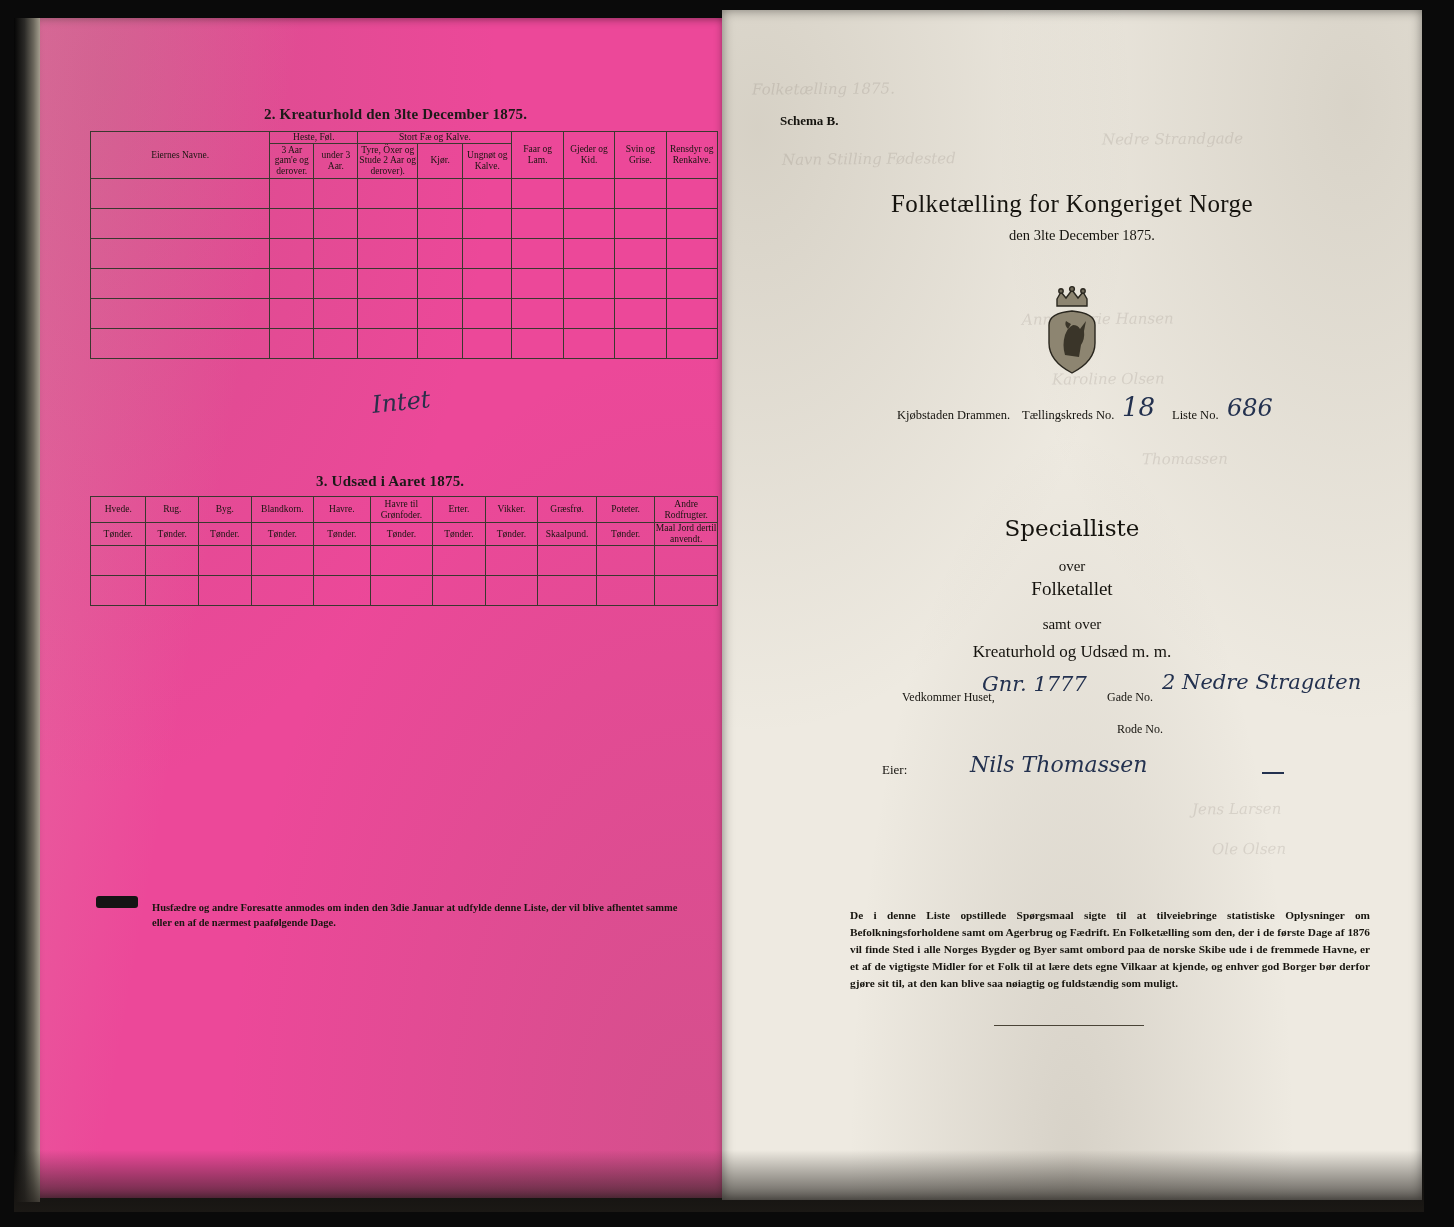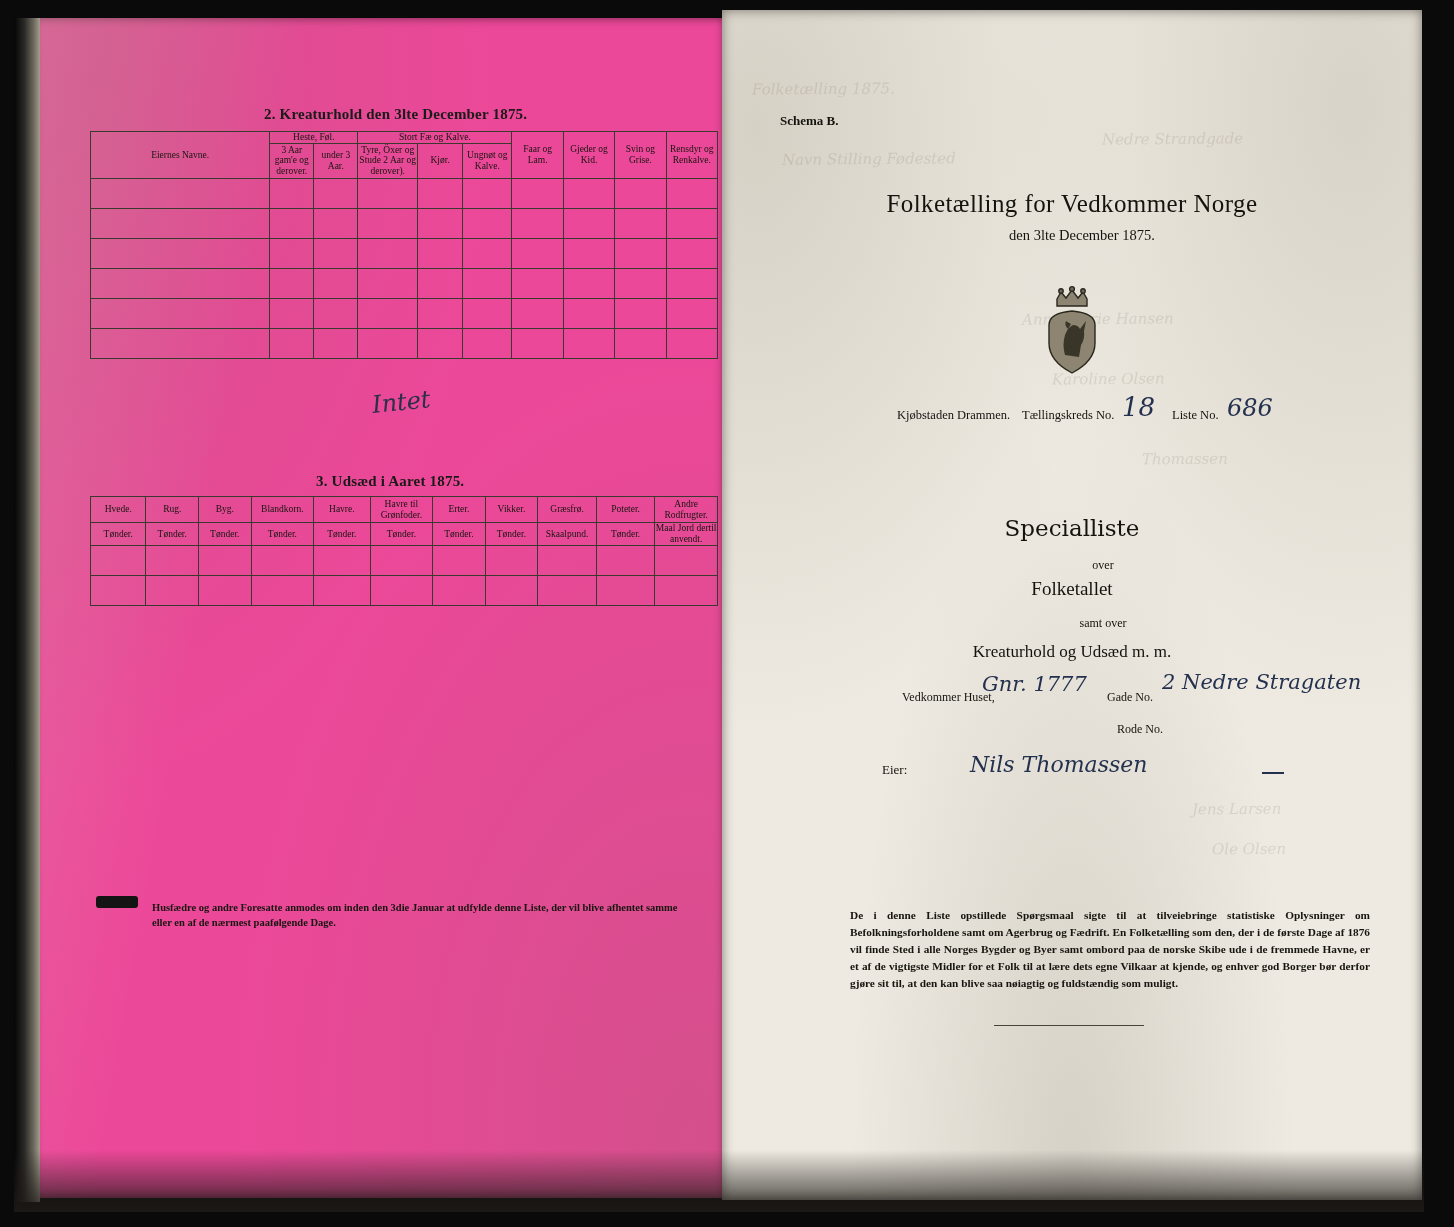"Folketælling for Vedkommer Norge" div.r-center { text: Vedkommer -> Kongeriget }
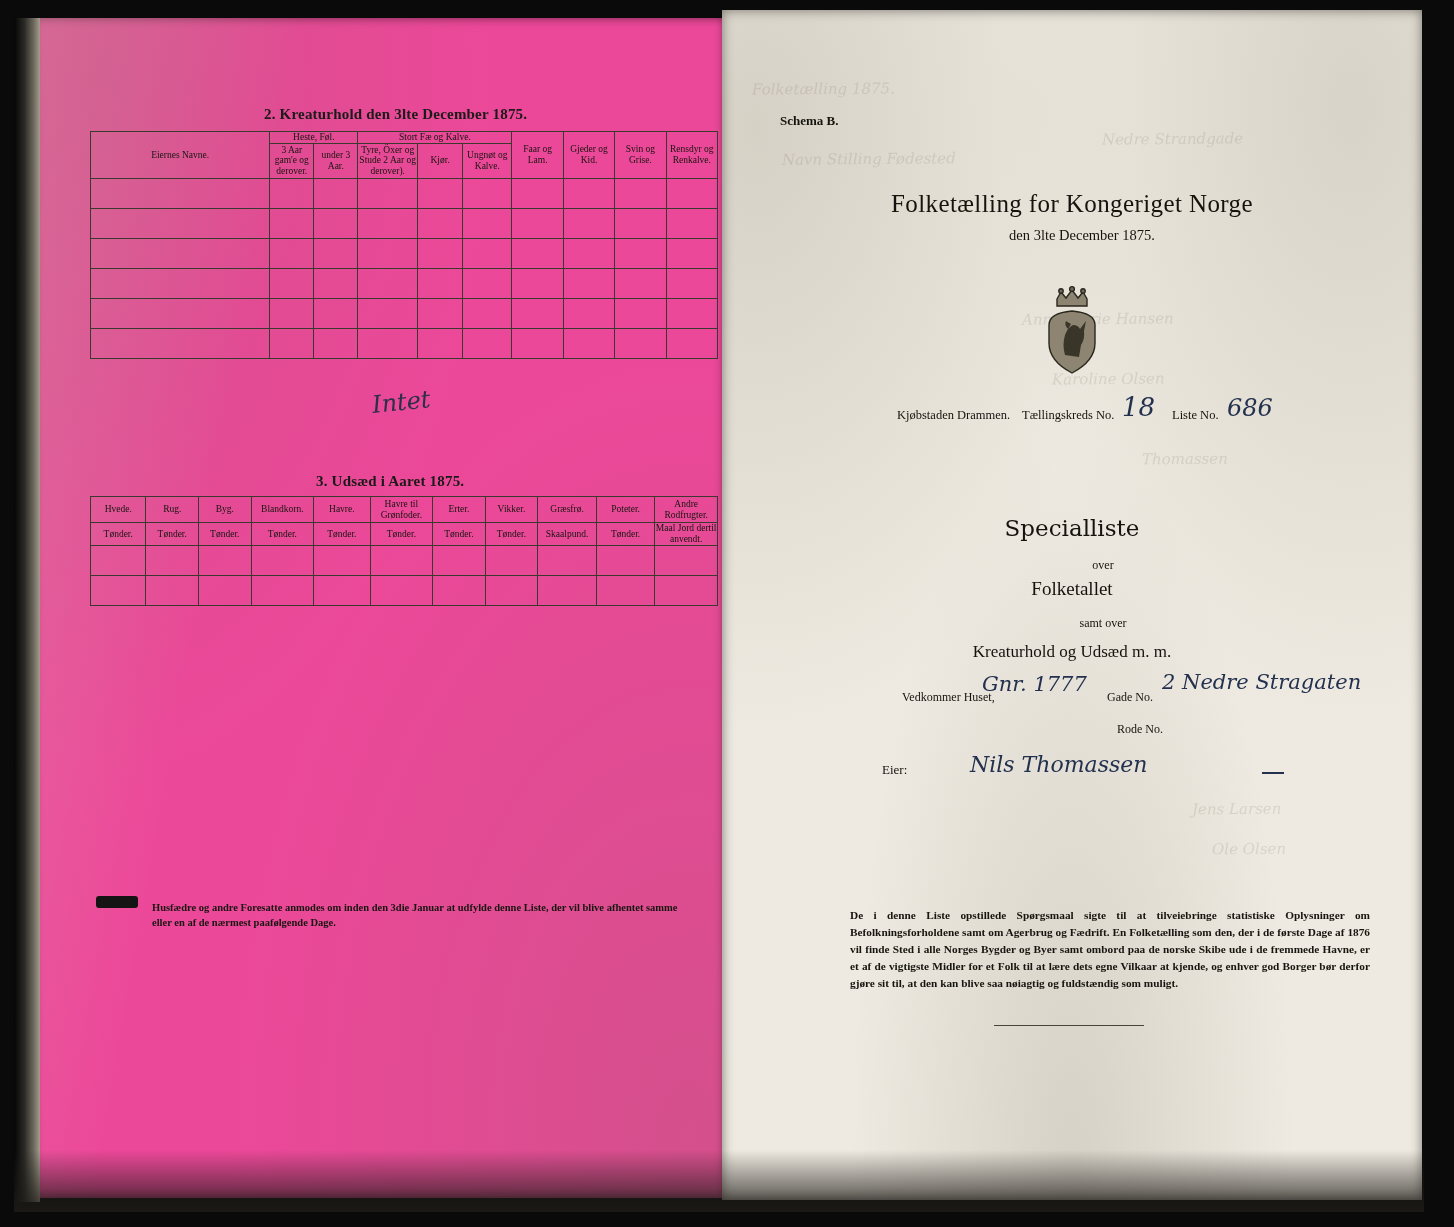"over" .small-lbl { font-size: 12px -> 15px; padding-left: 31px -> none }
